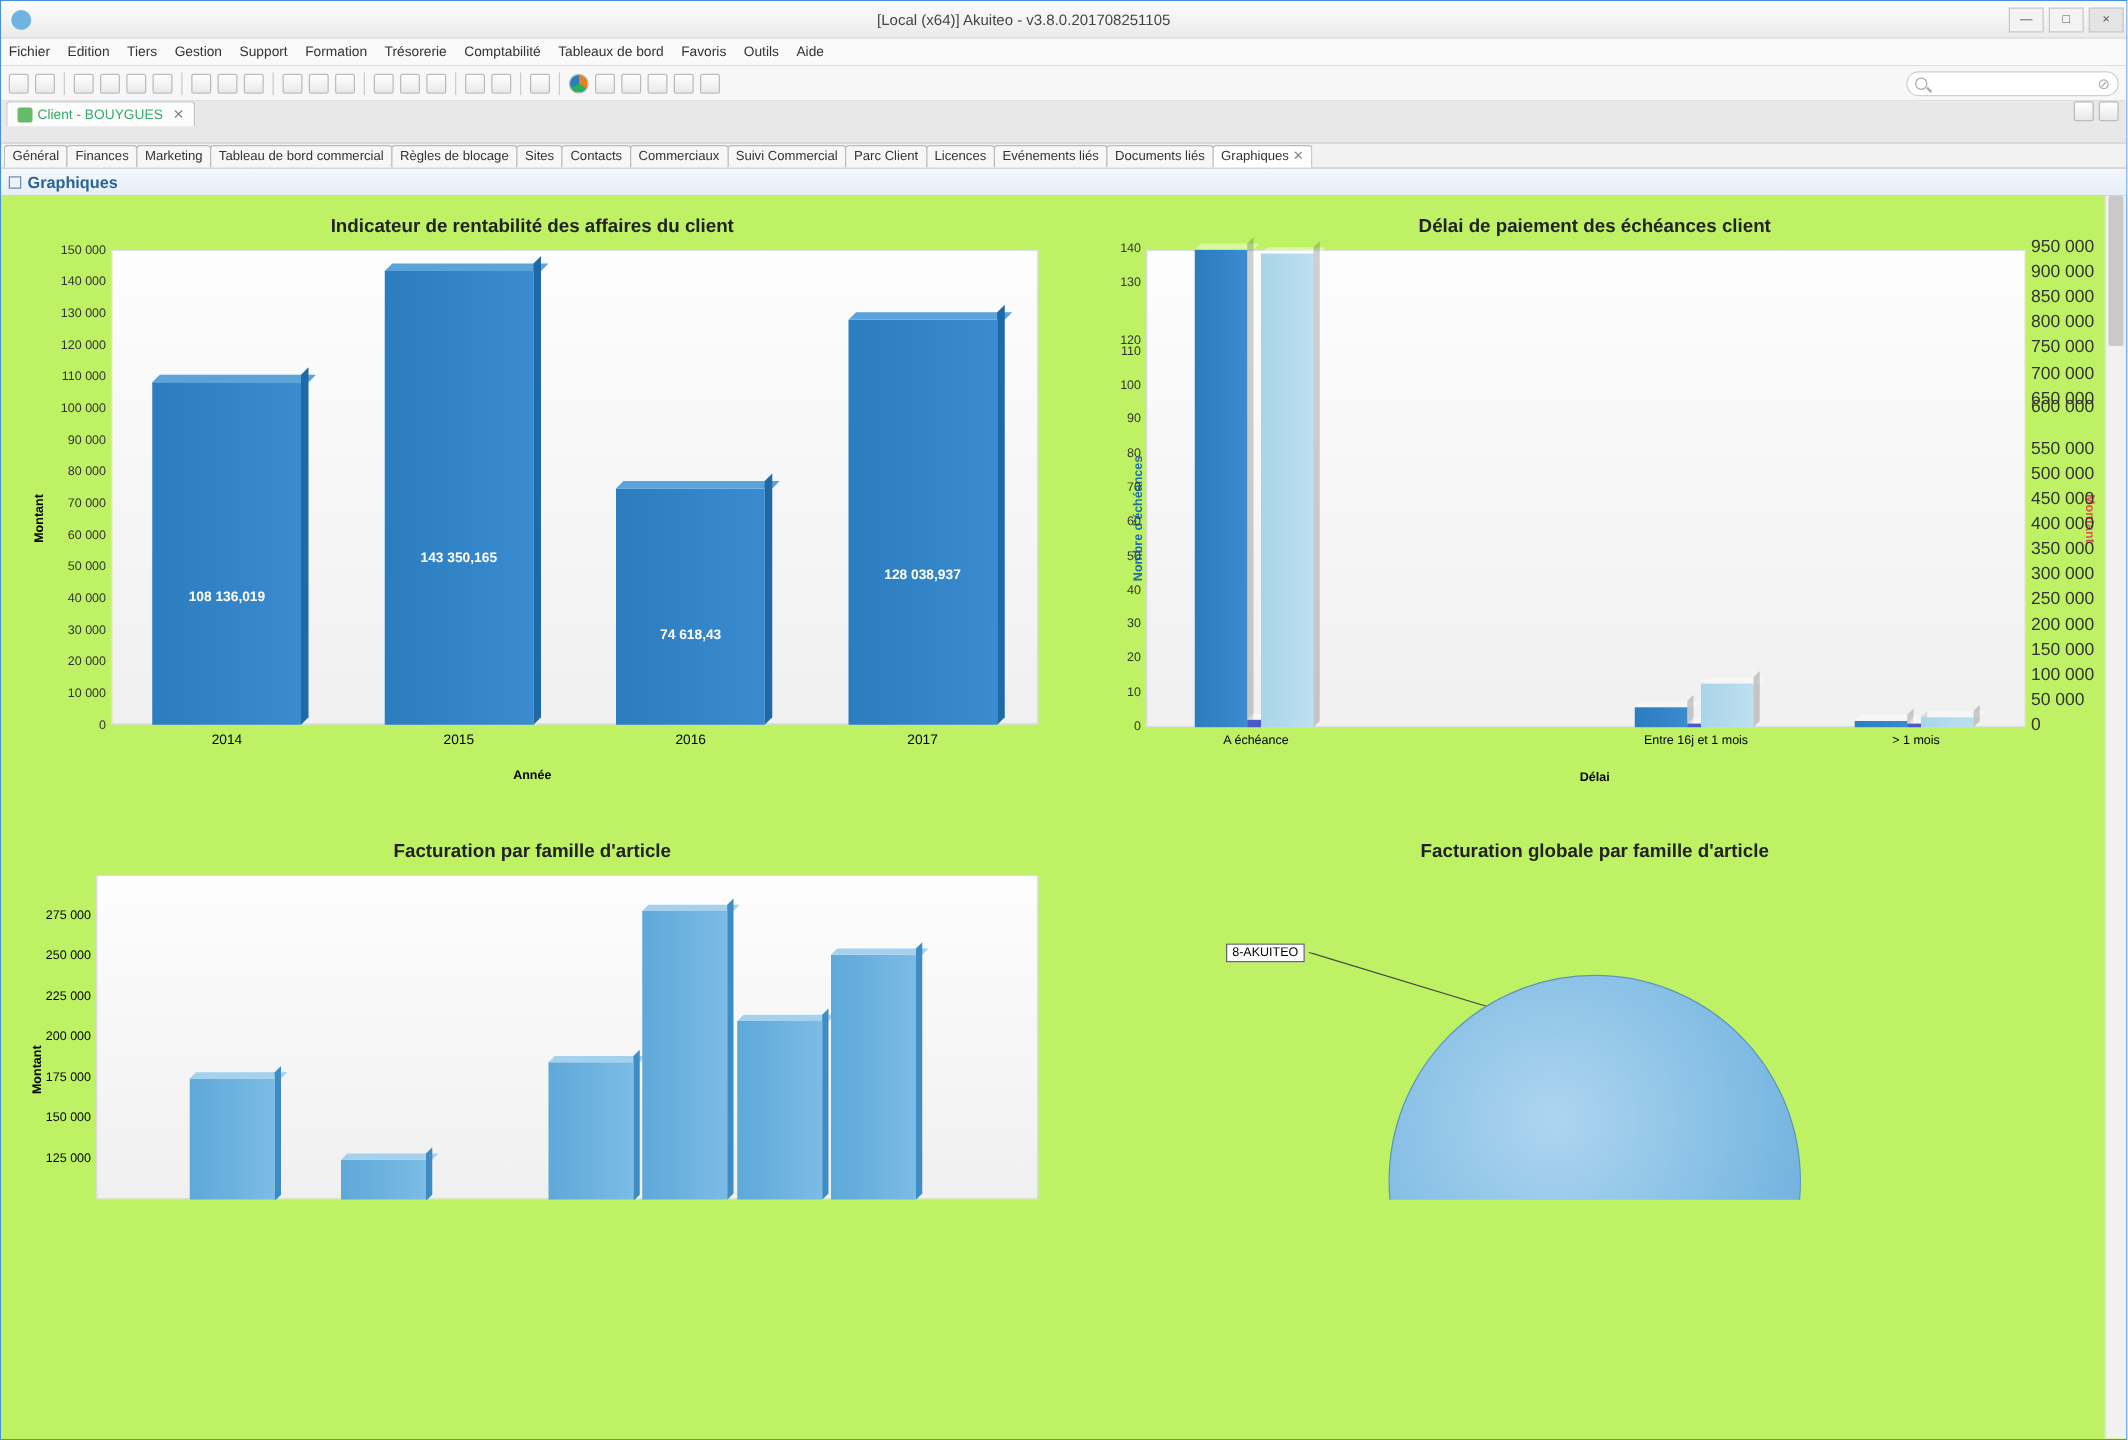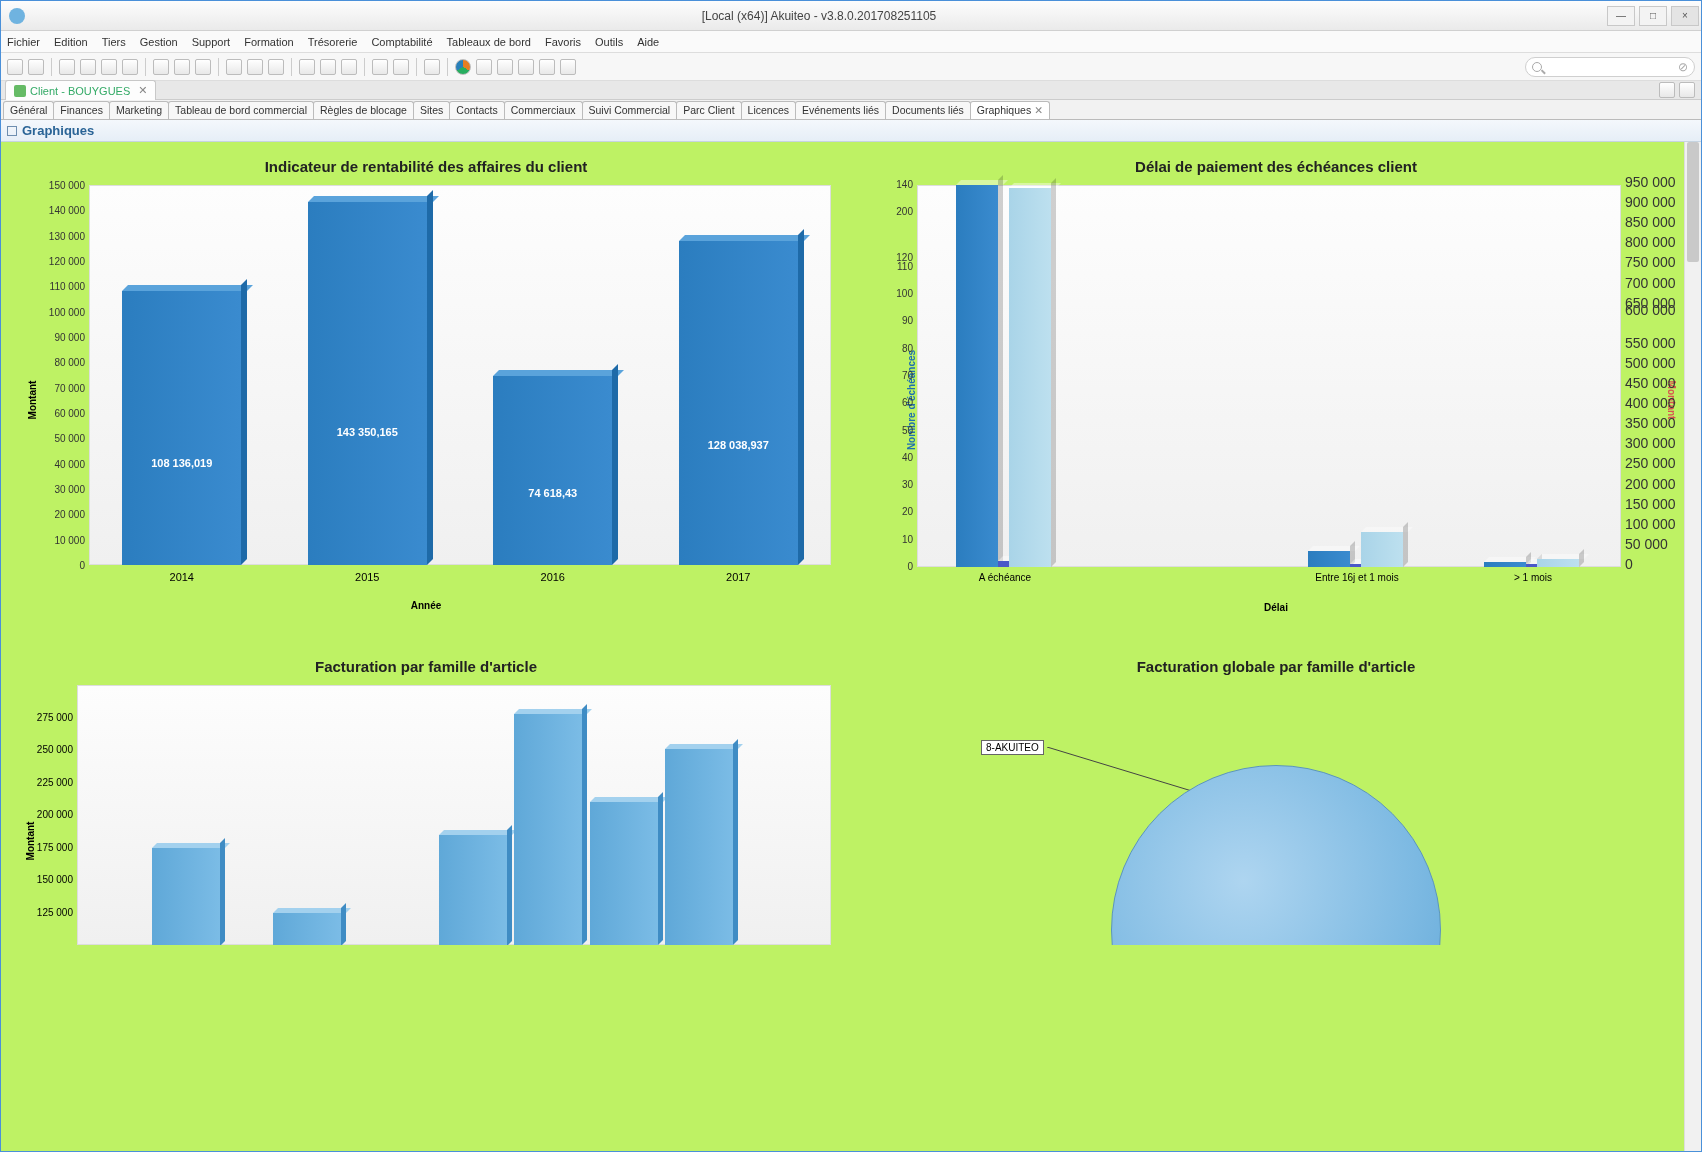"Client - BOUYGUES" .doc-tab { align-items: center -> none; height: 19px -> 34px }
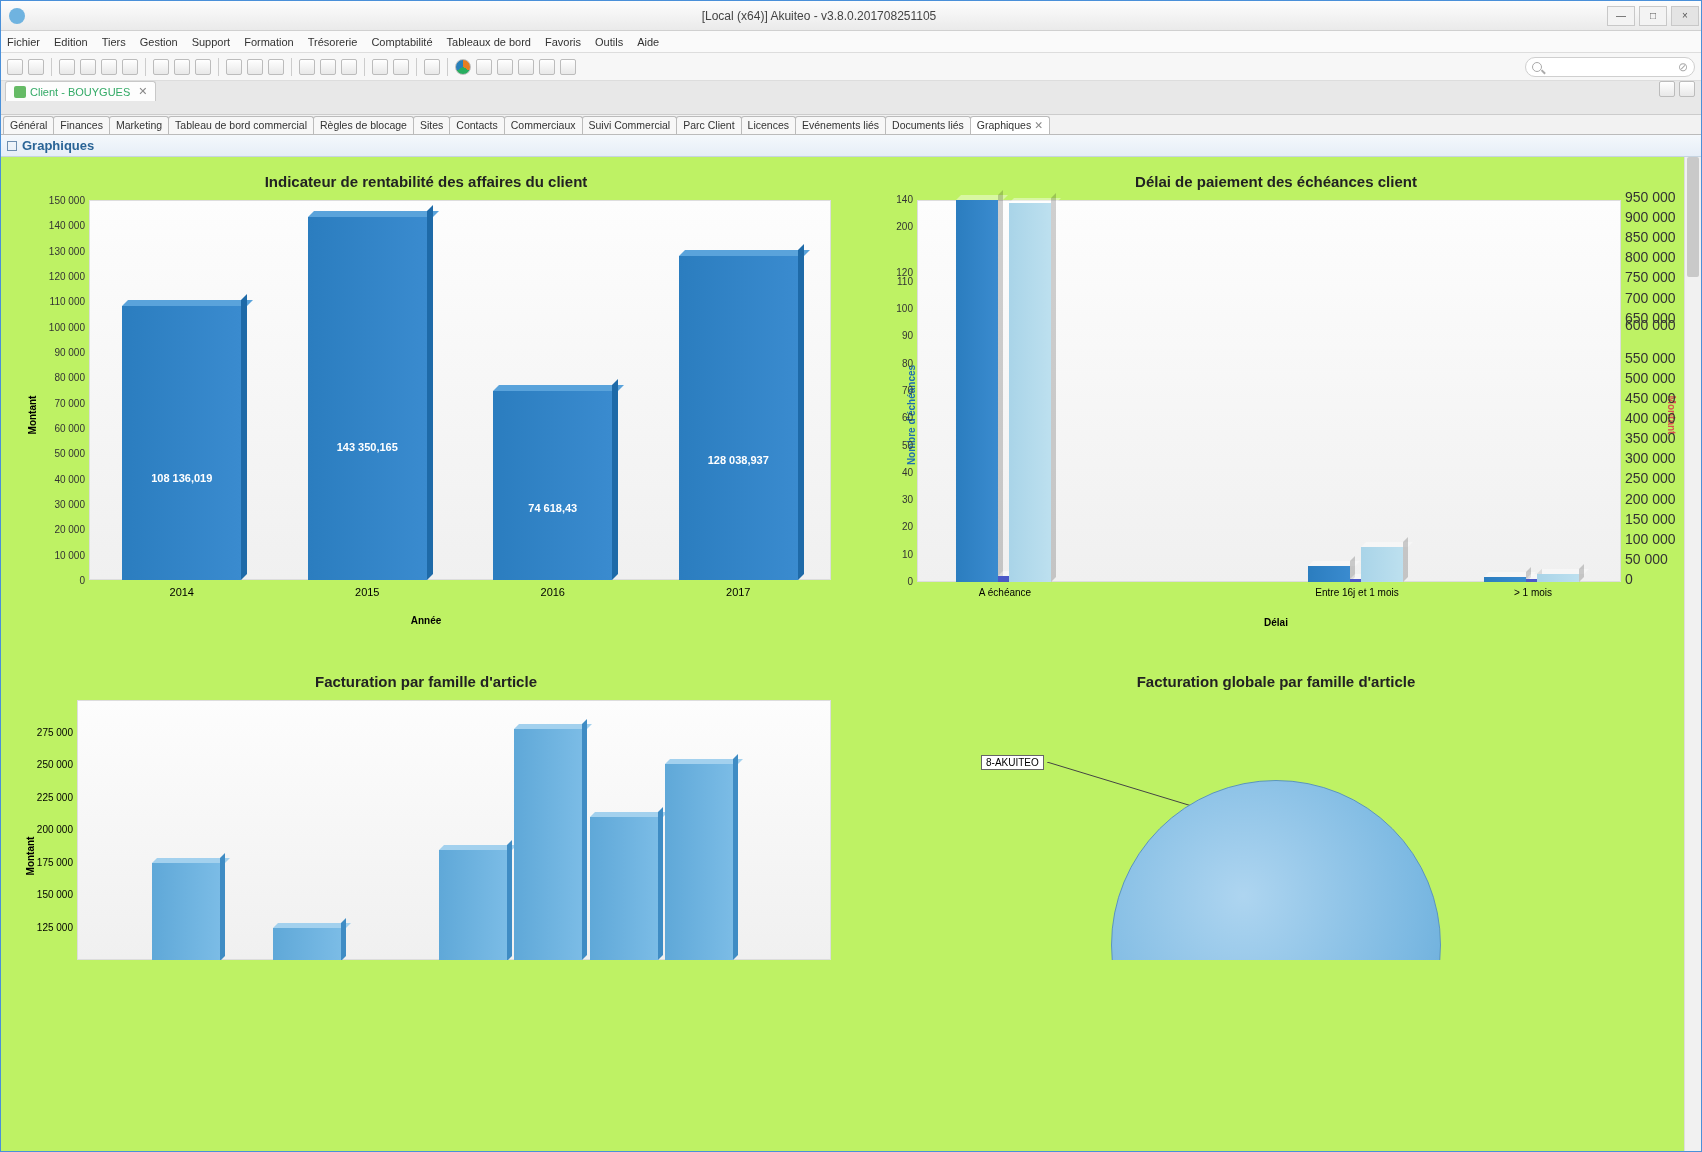"200" div.ytick-l { text: 200 -> 130 }
